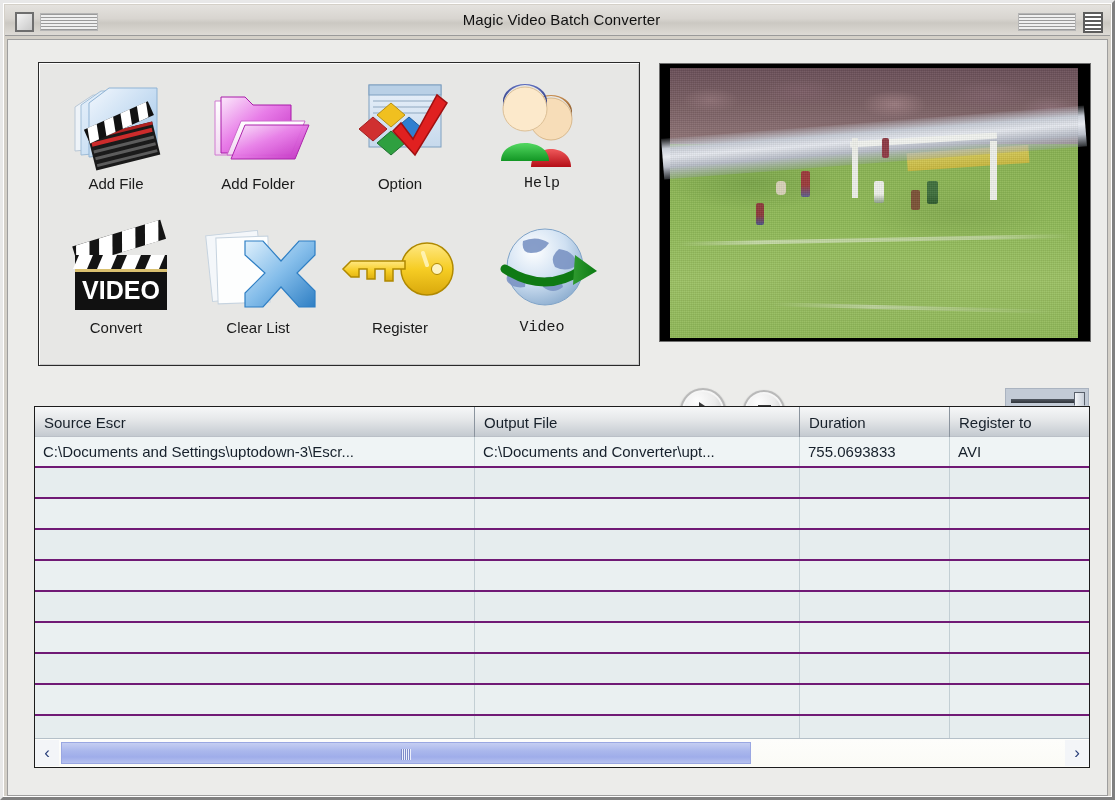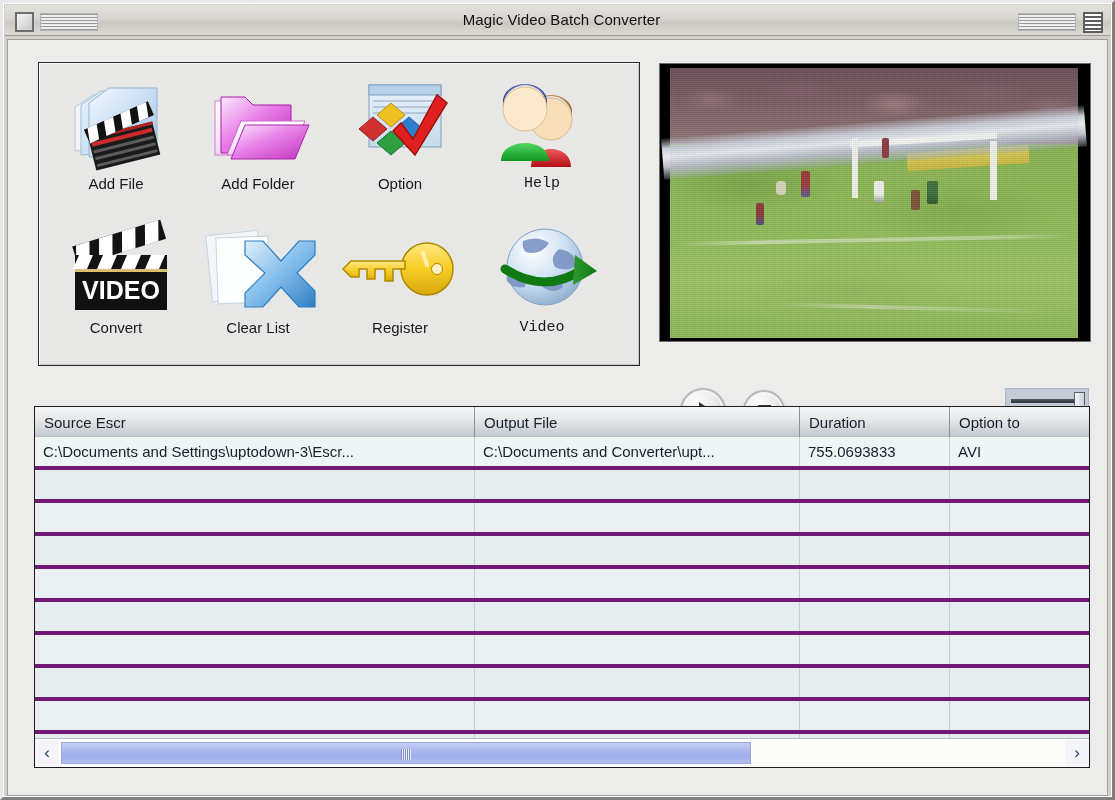"Option to" div.hcell { text: Option -> Register }
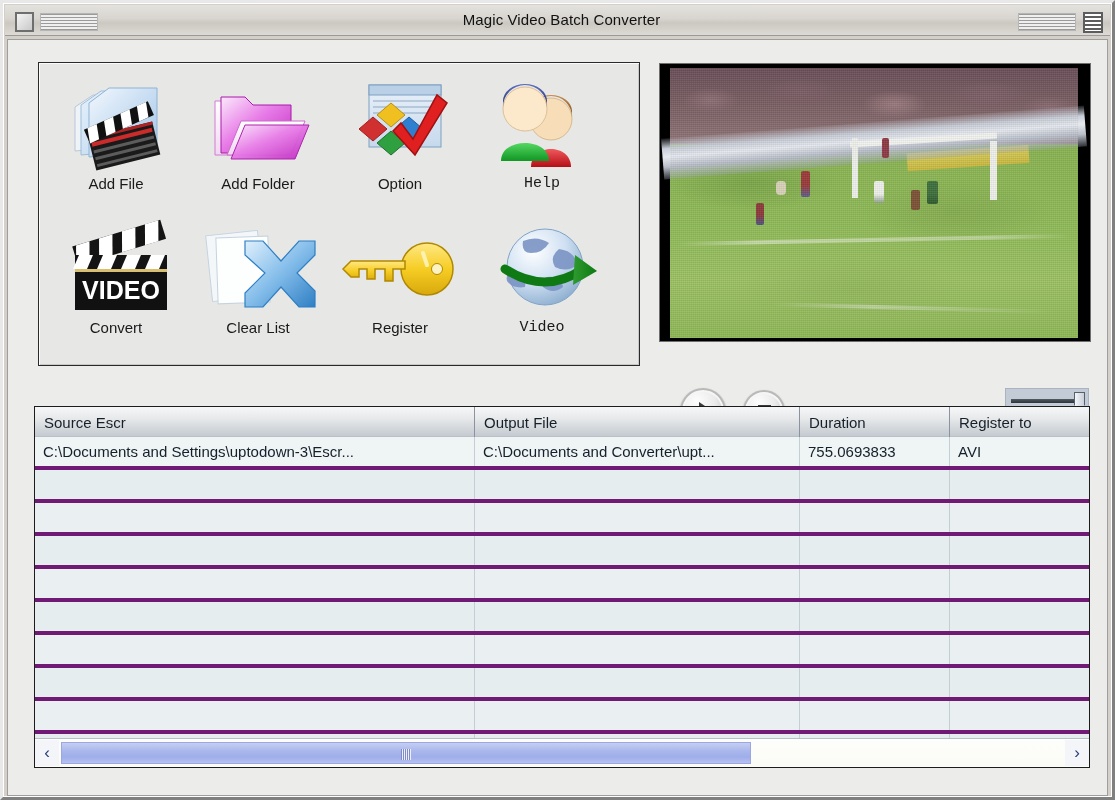"C:\Documents and" .row { border-bottom: 4px solid #701a75 -> 2px solid #701a75 }
